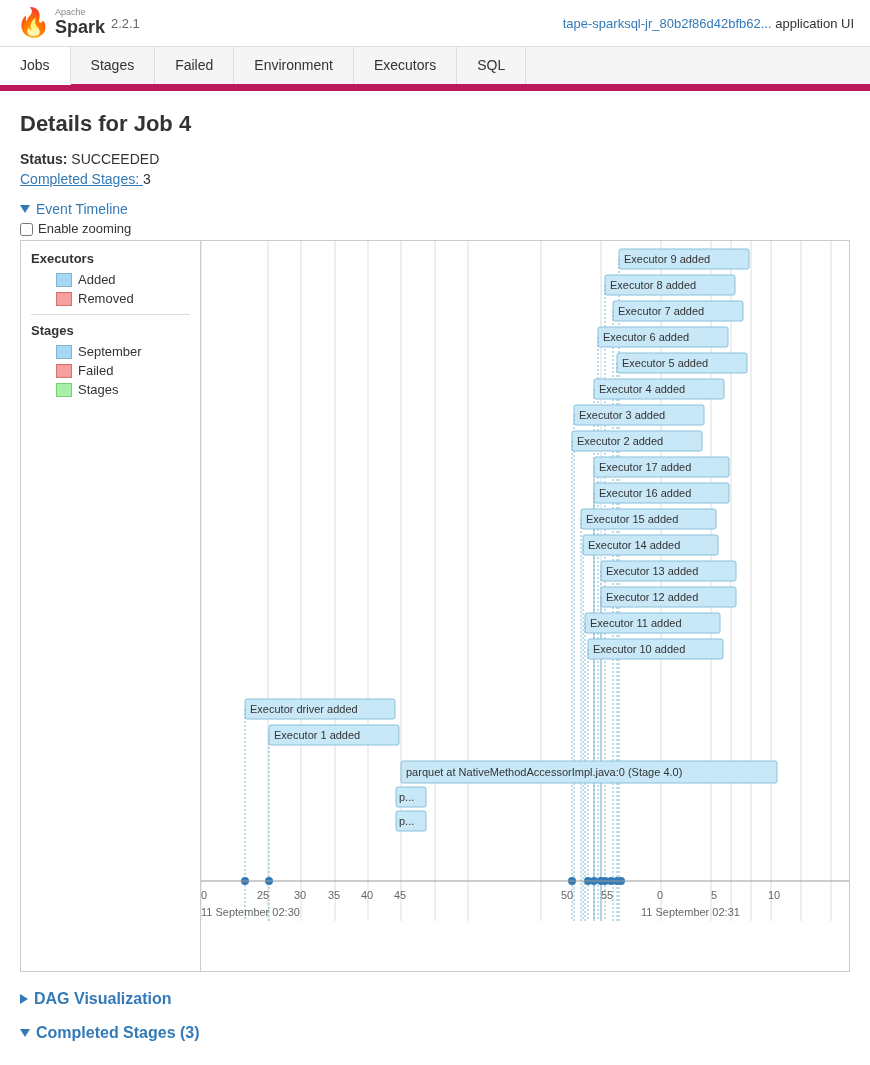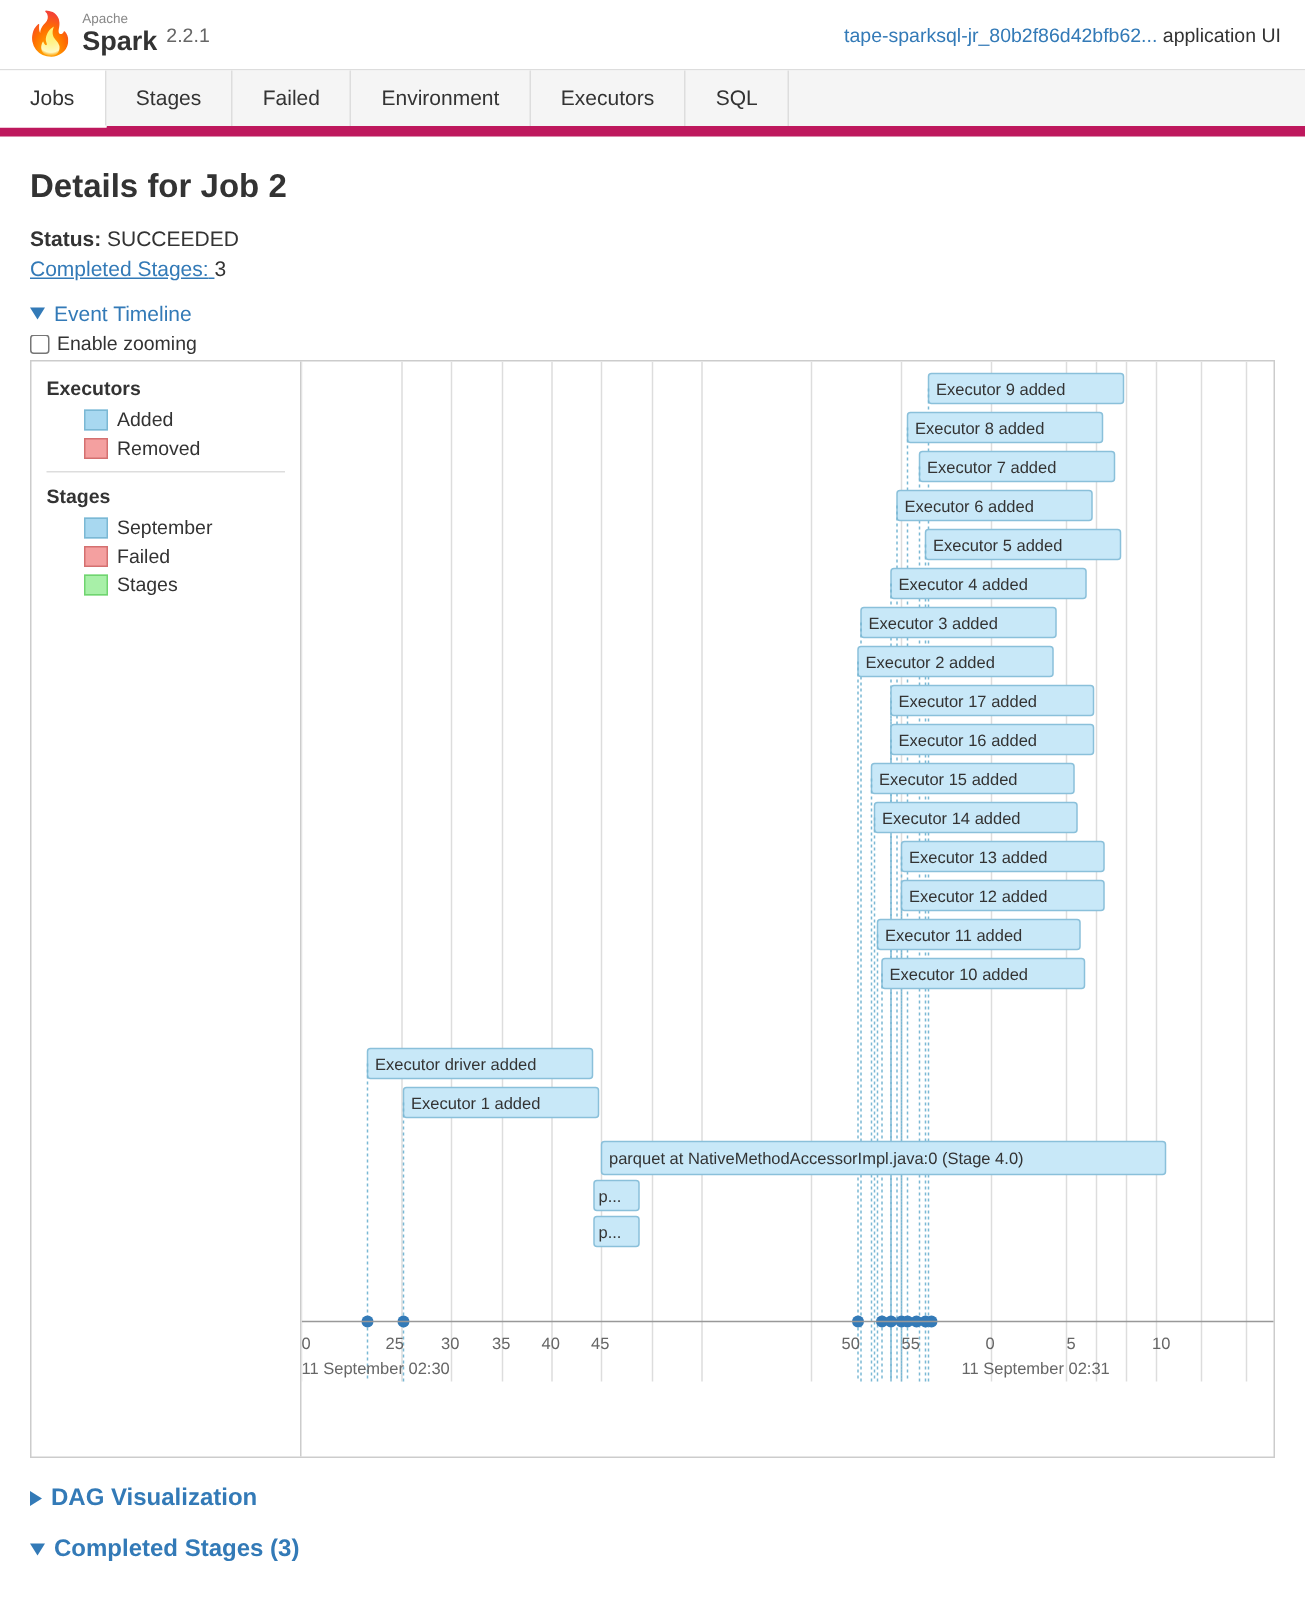"Details for Job 2" h1 { text: 2 -> 4 }
